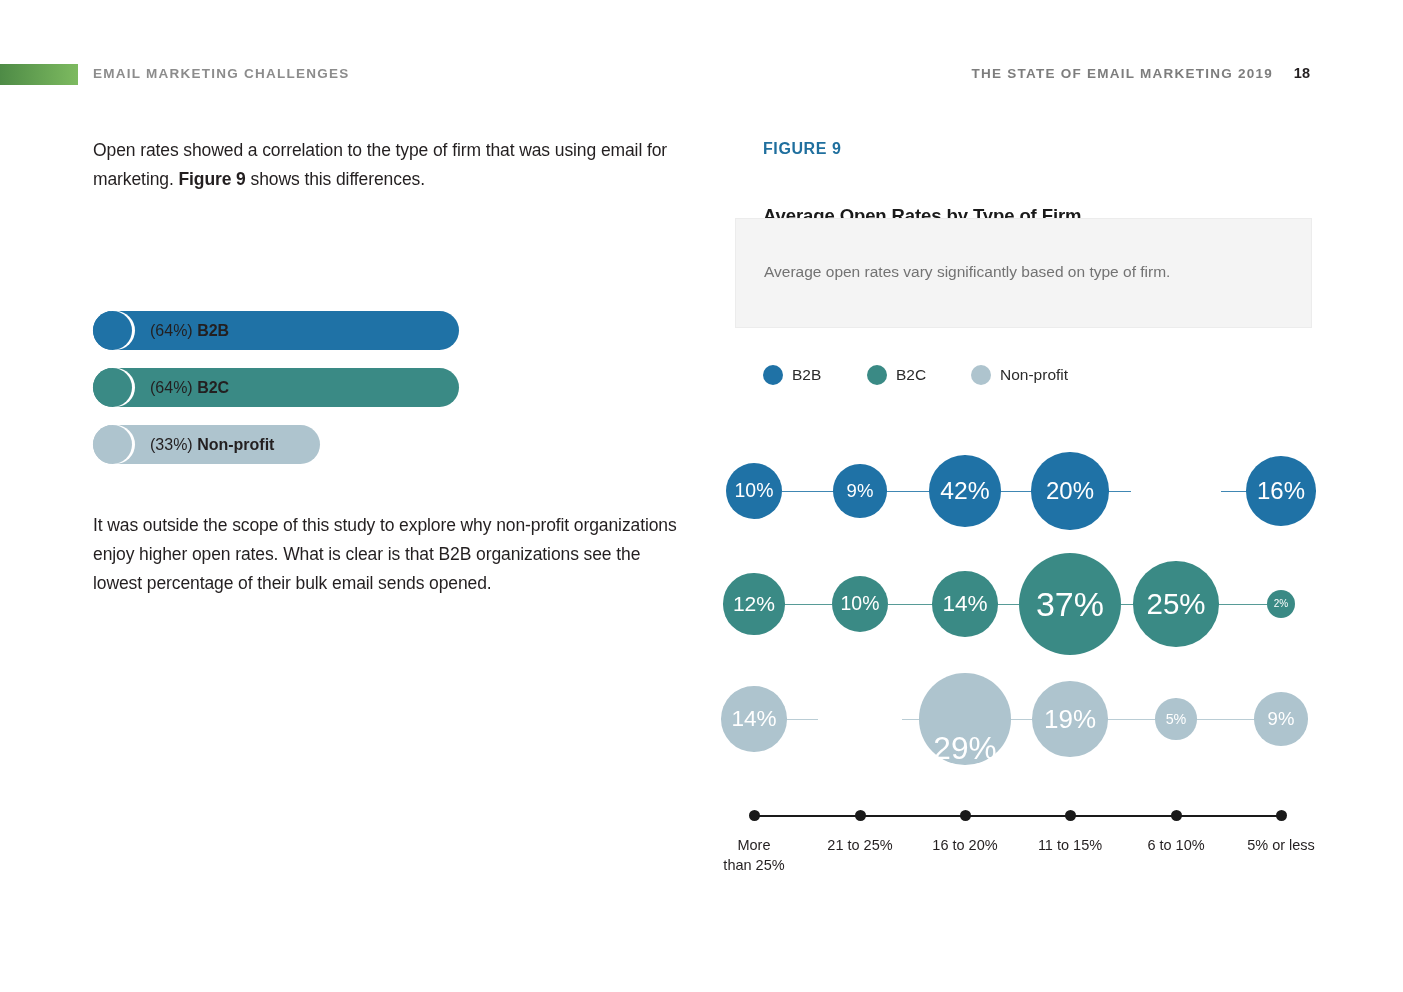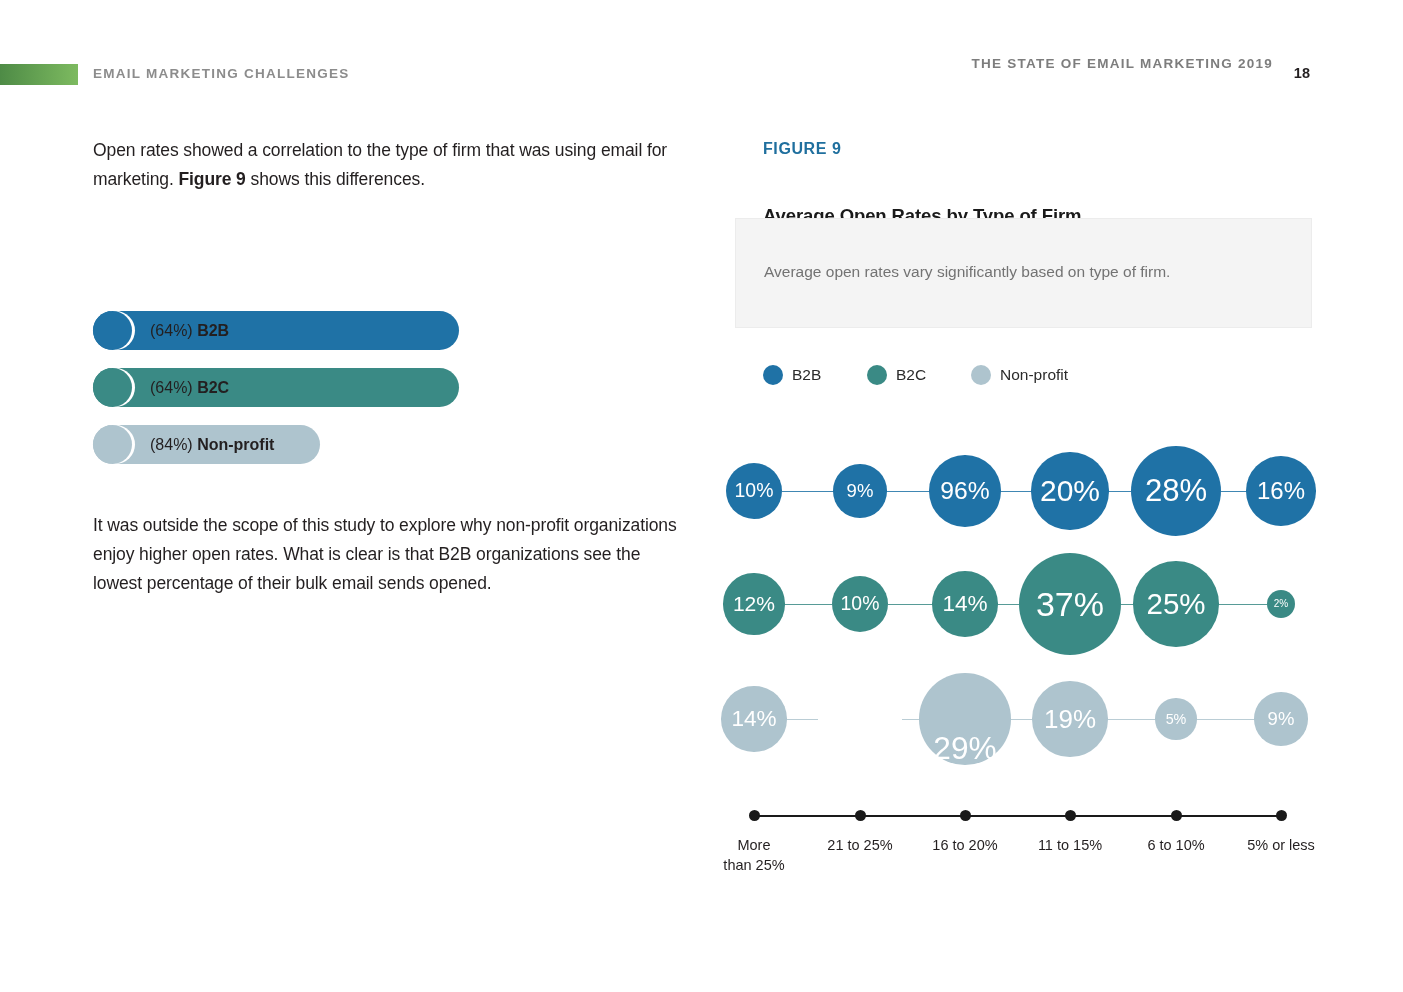"THE STATE OF EMAIL MARKETING" .header-right { top: 56px -> 66px }
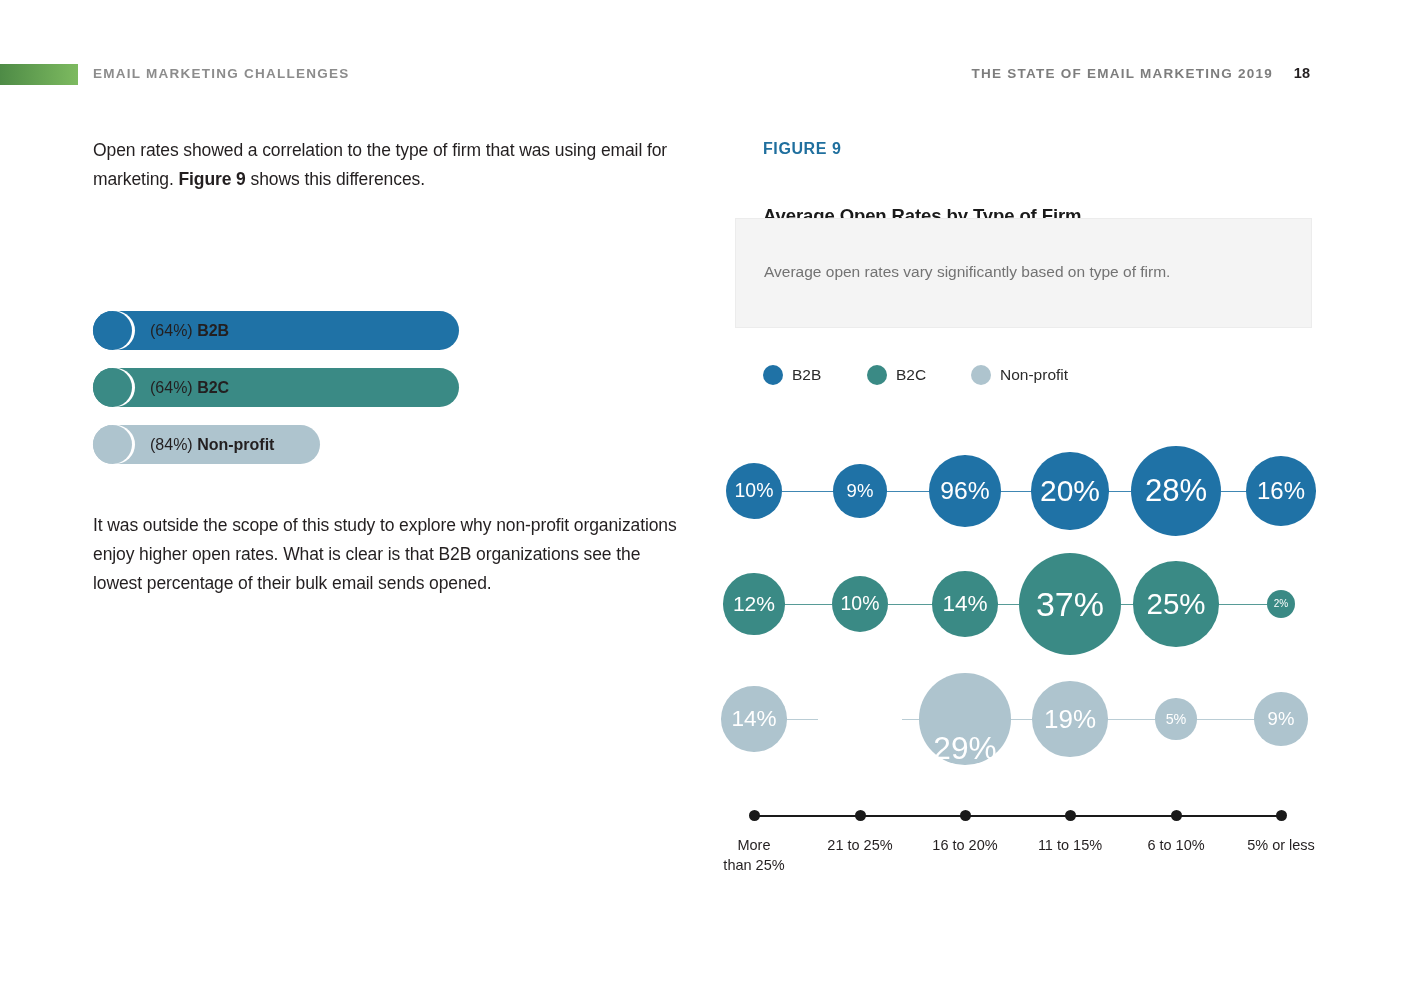"(84%)" span { text: 84% -> 33% }
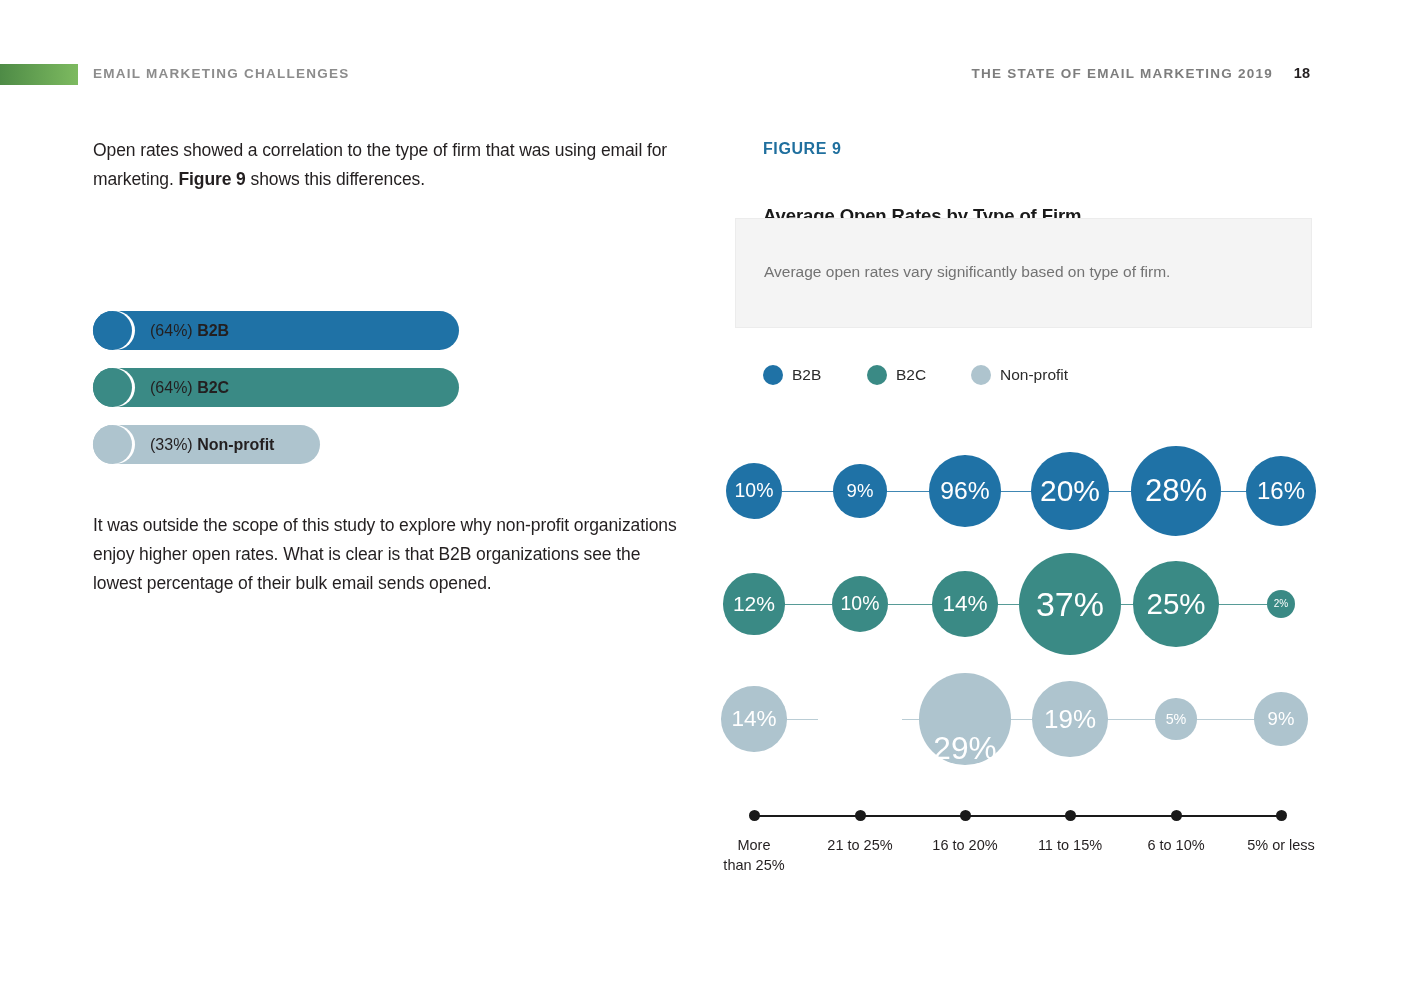"96%" span { text: 96% -> 42% }
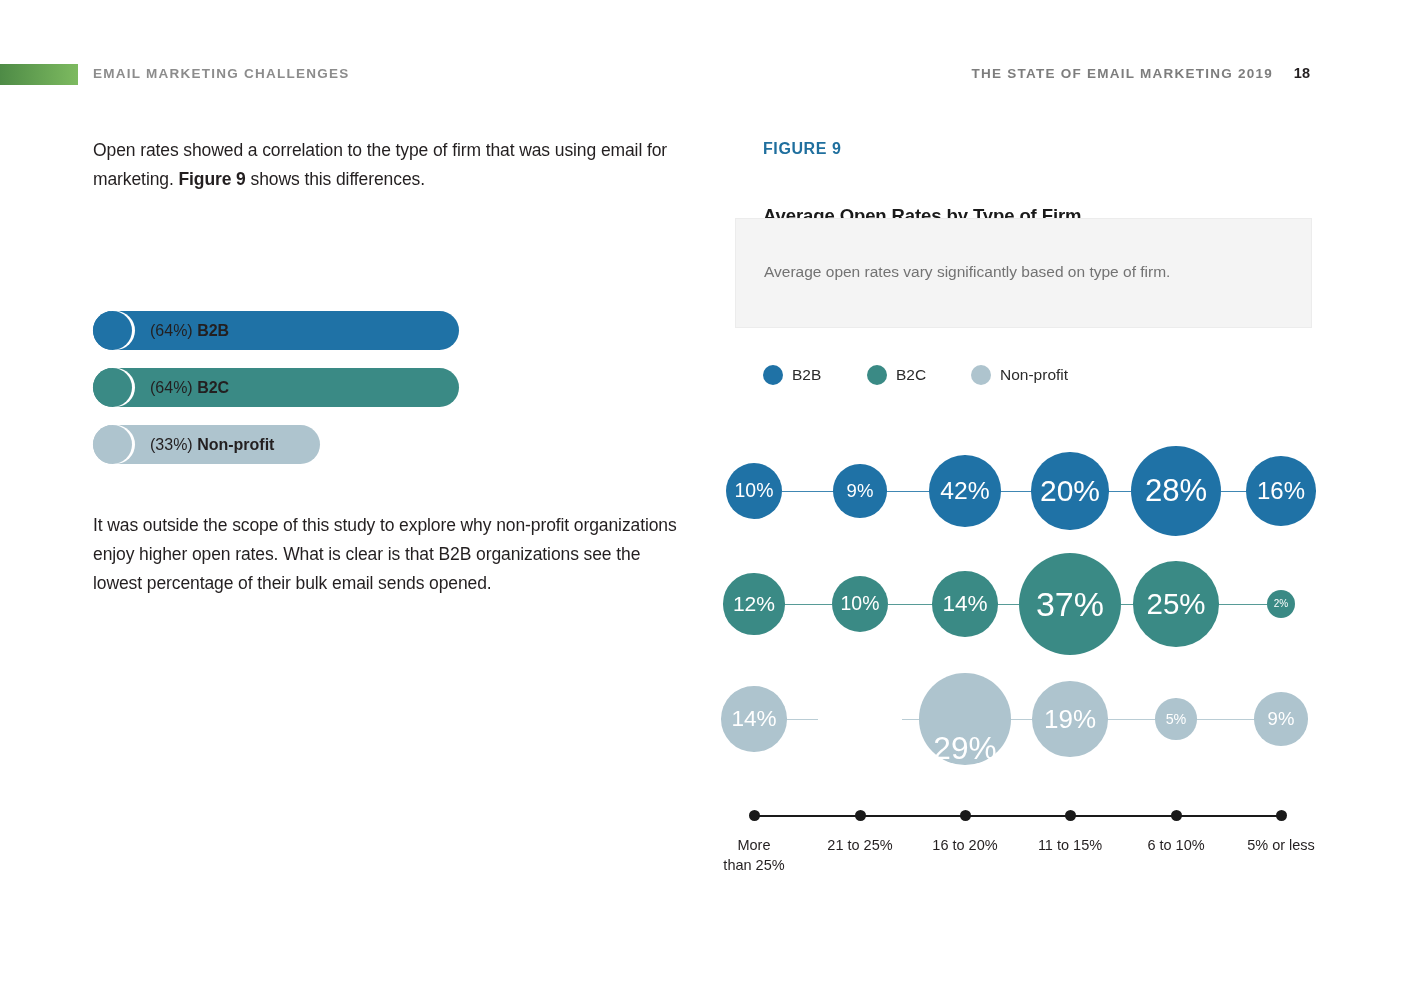"20%" div.bubble { font-size: 30px -> 24px }
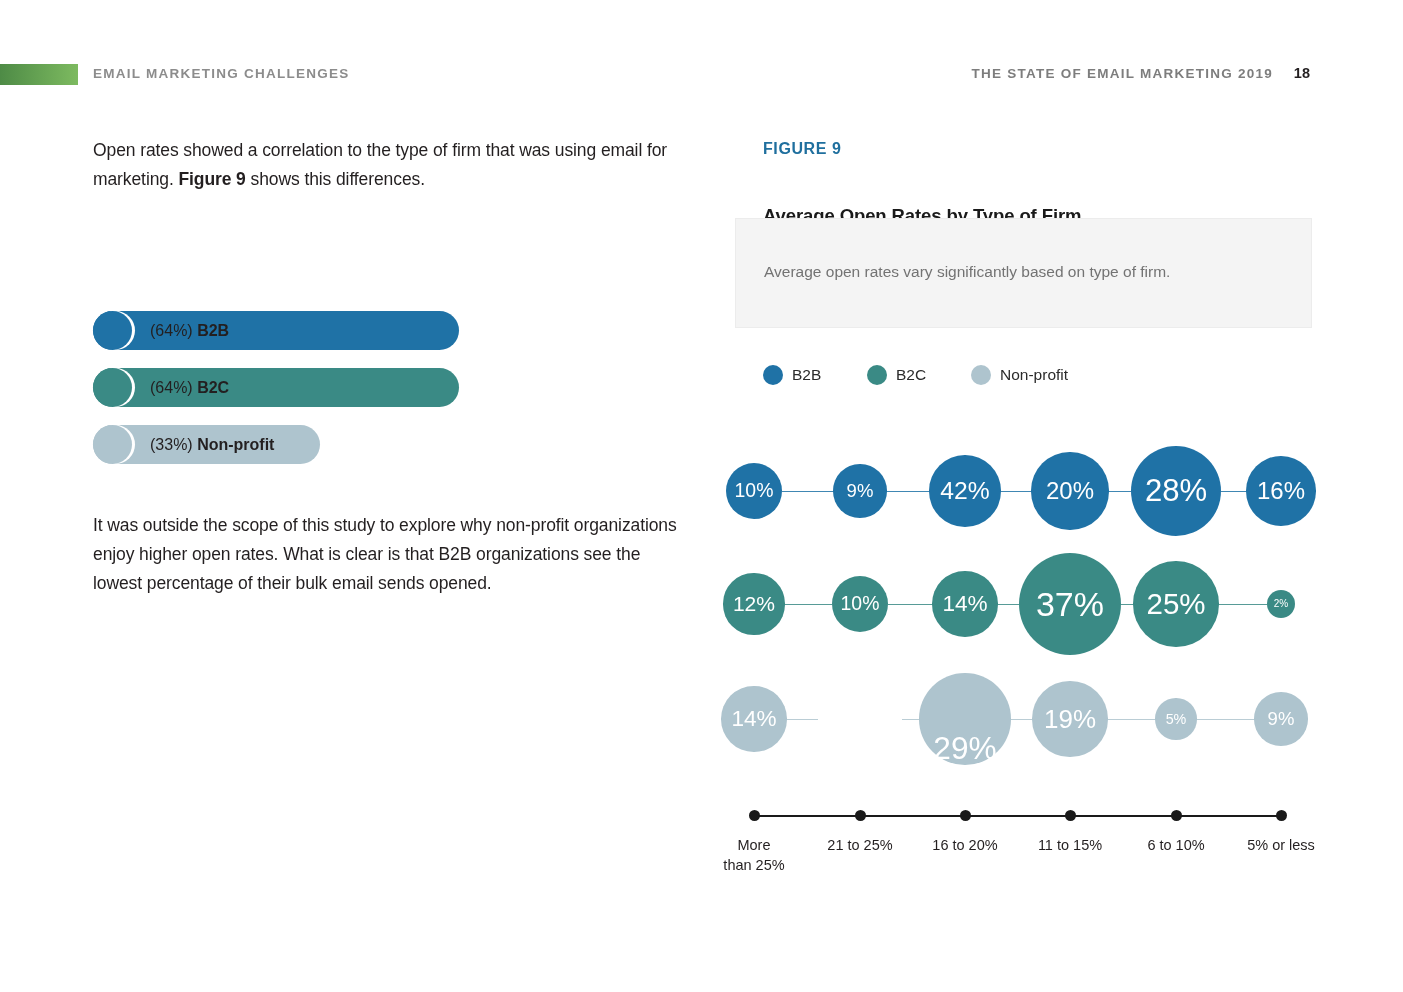"28%" div.bubble { html: <div> <span>28%</span> </div> -> none }
